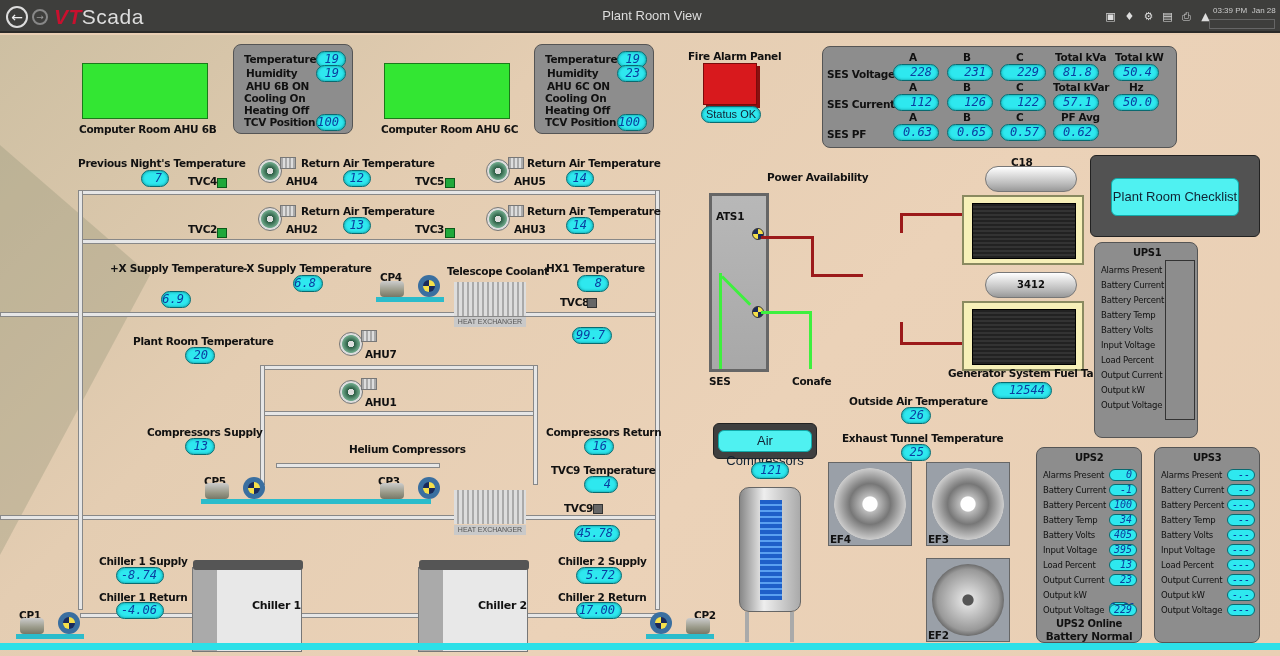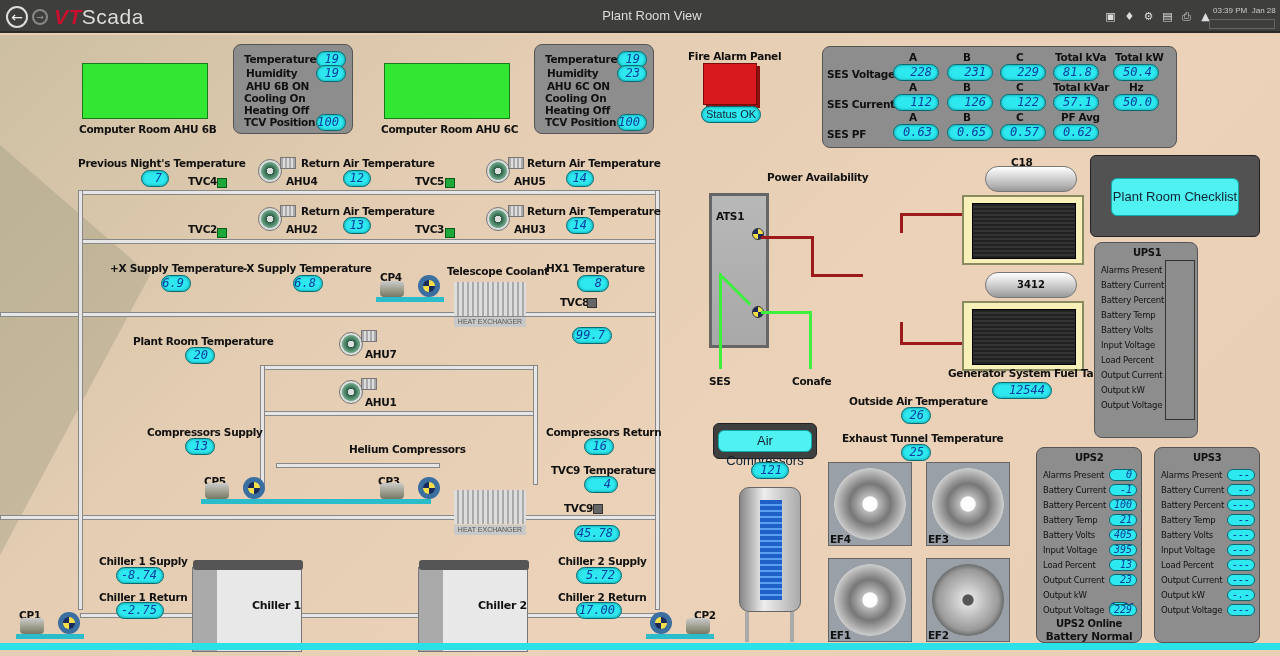"ATS1" .ats { height: 155px -> 179px }
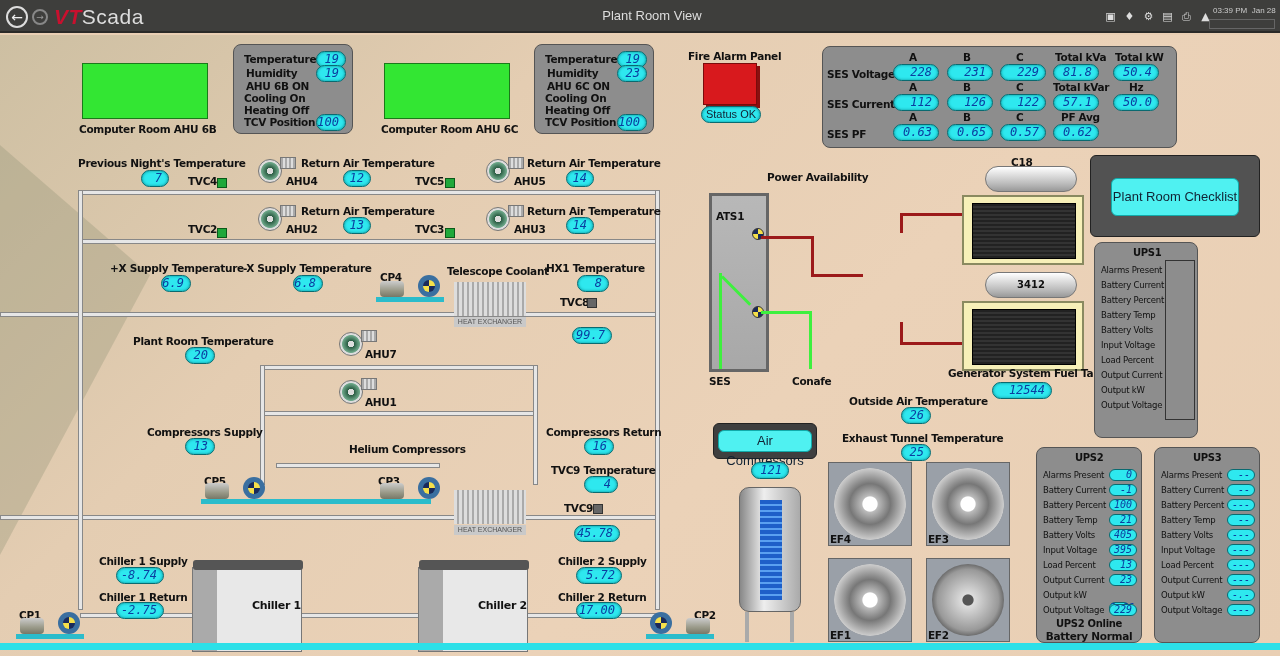"6.9" div.lcd { top: 240px -> 256px }
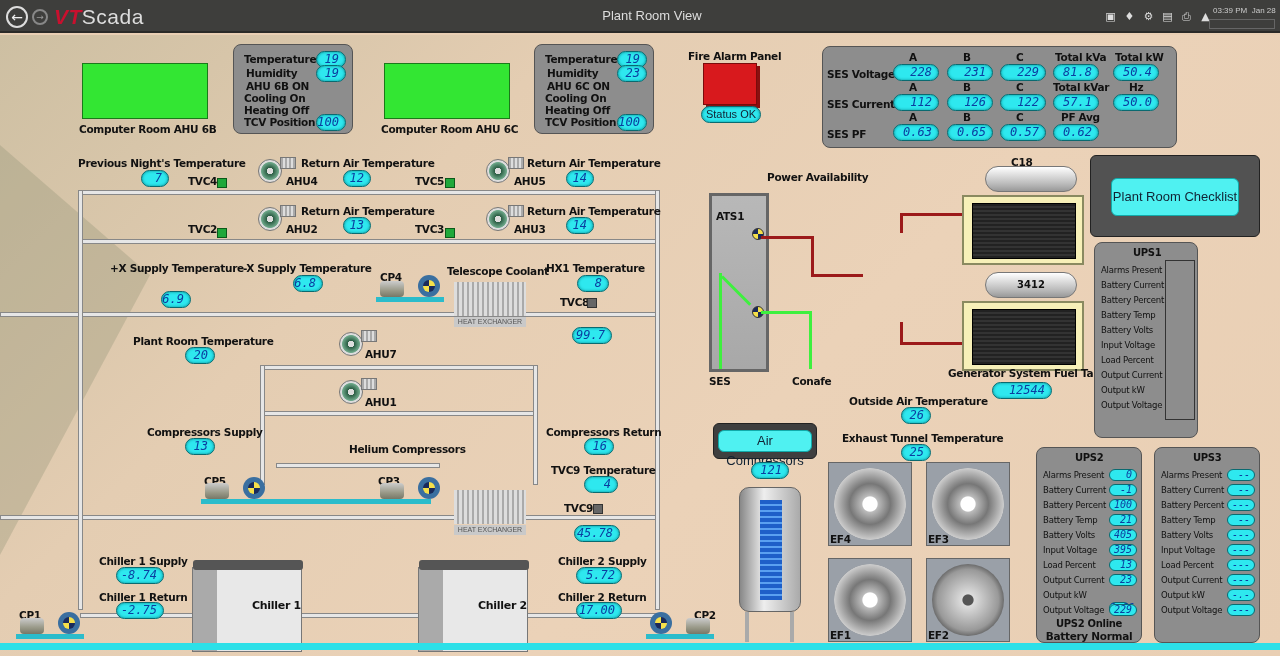"21" div.ups-lcd { text: 21 -> 34 }
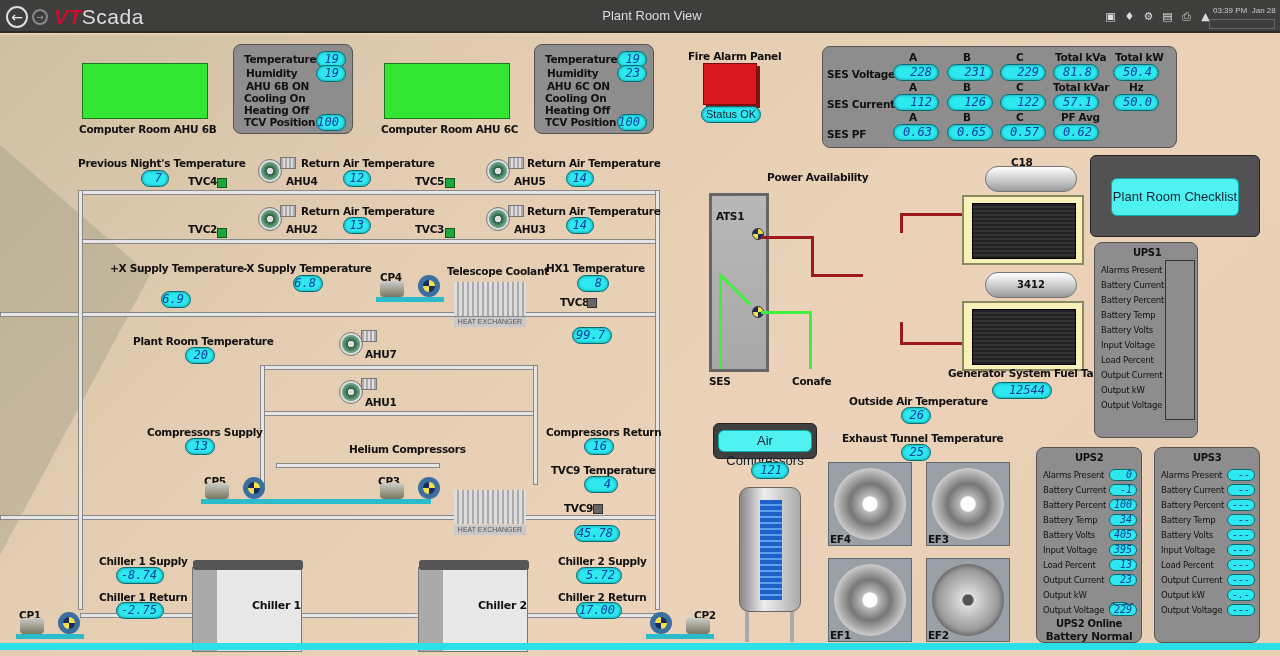"-2.75" div.lcd { text: -2.75 -> -4.06 }
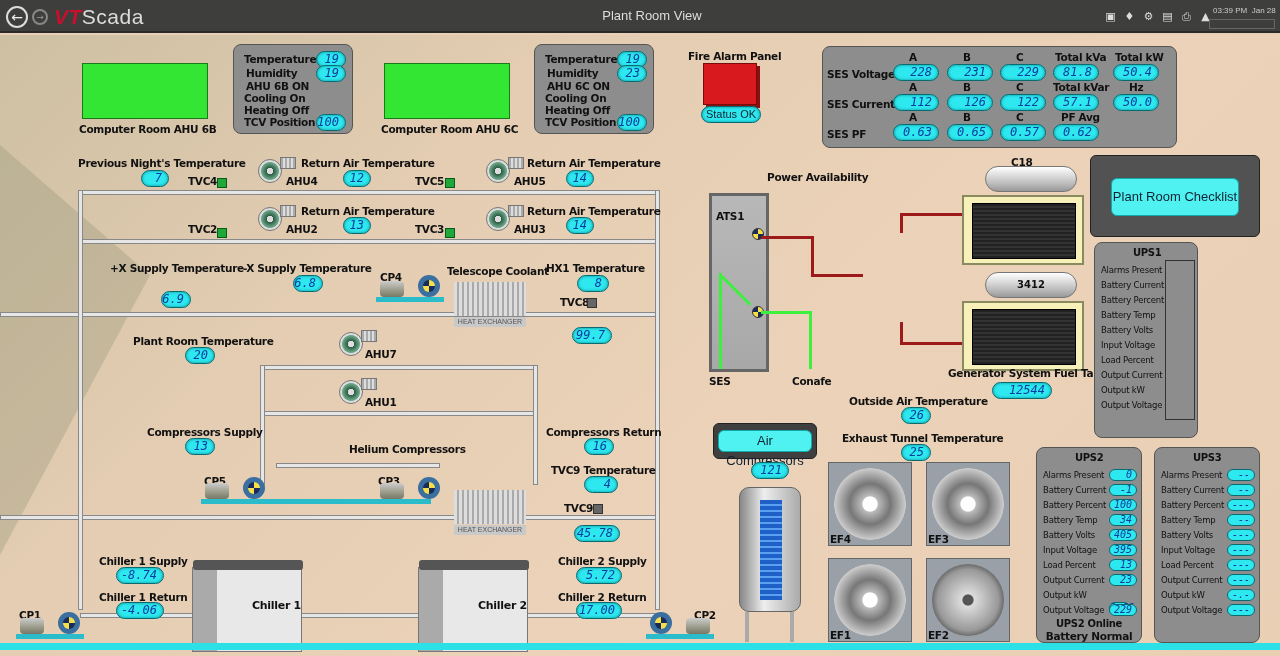"EF1" div.efan { html: <div> <div></div> <div>EF1</div> </div> -> none }
